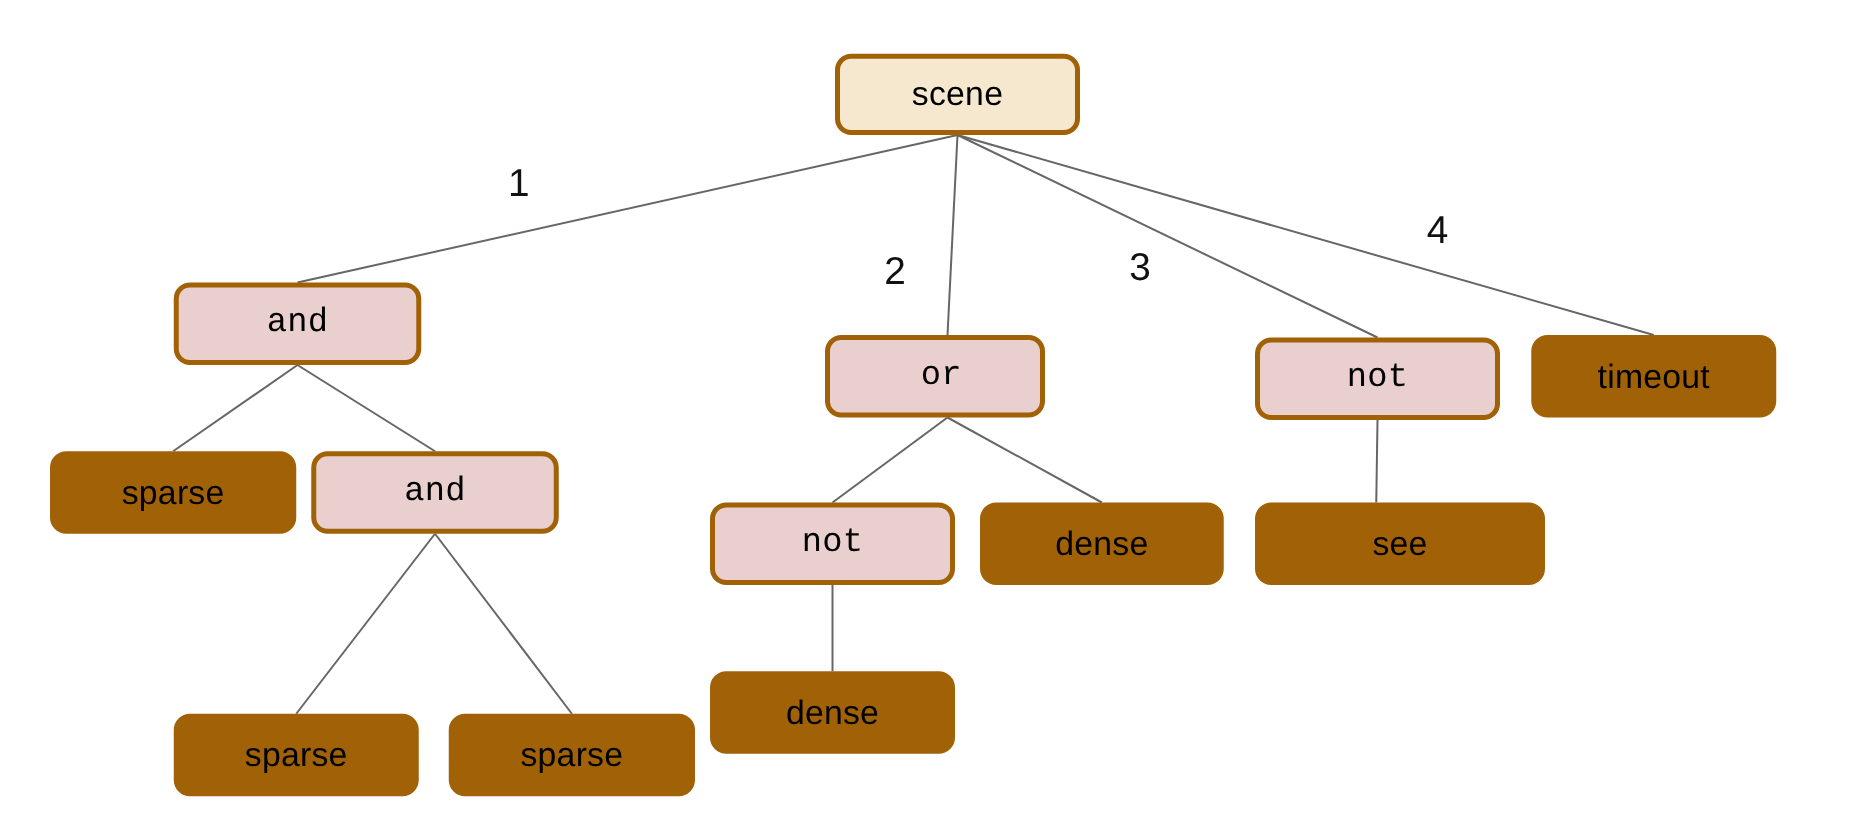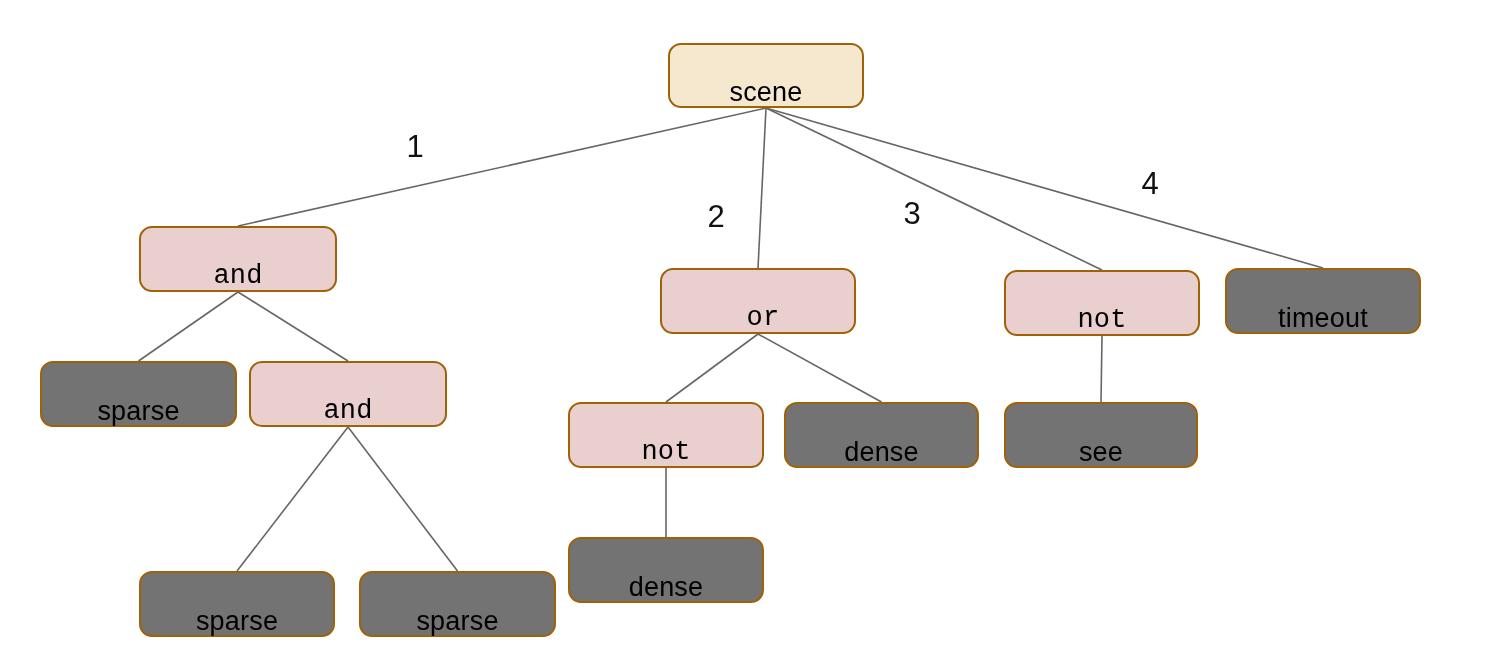"scene" .node { align-items: flex-end -> center; border: 2px solid #a16207 -> 4px solid #a16207 }
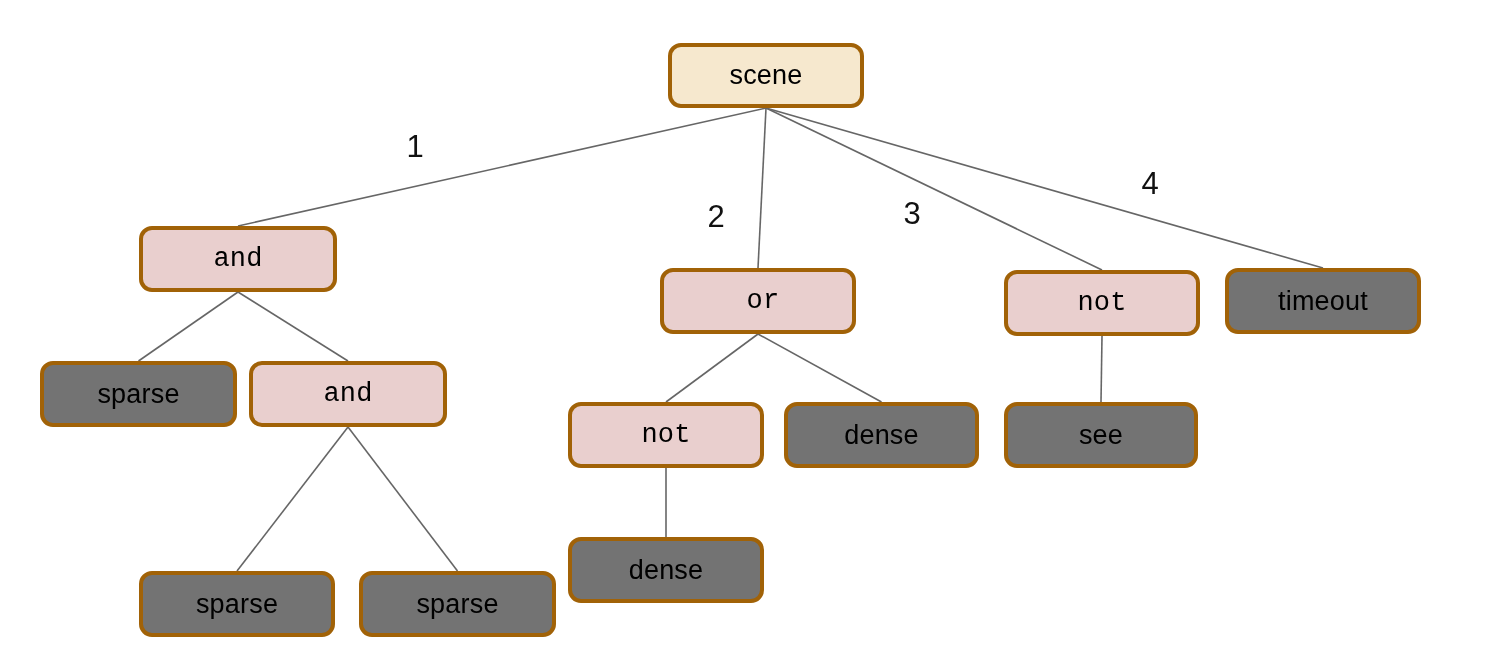"or" div.node { width: 196px -> 176px }
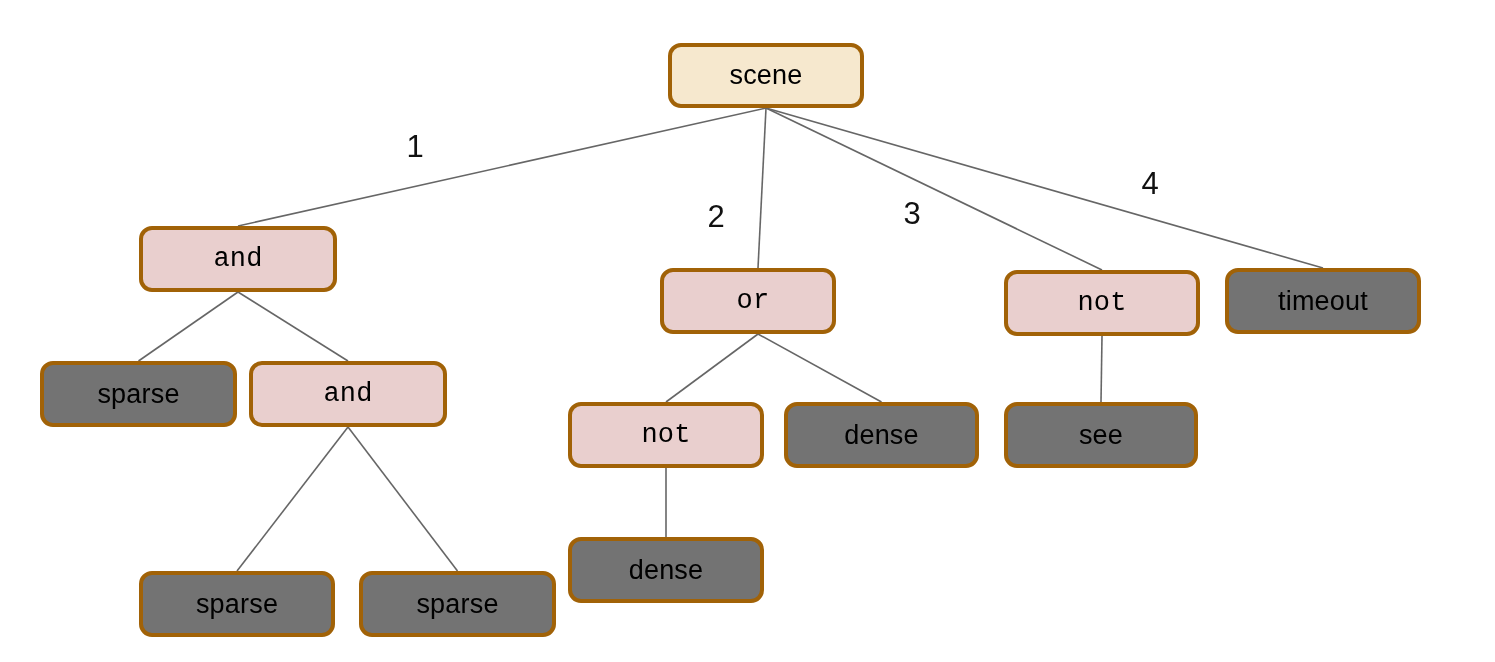"timeout" .node.leaf { background: #737373 -> #a16207 }
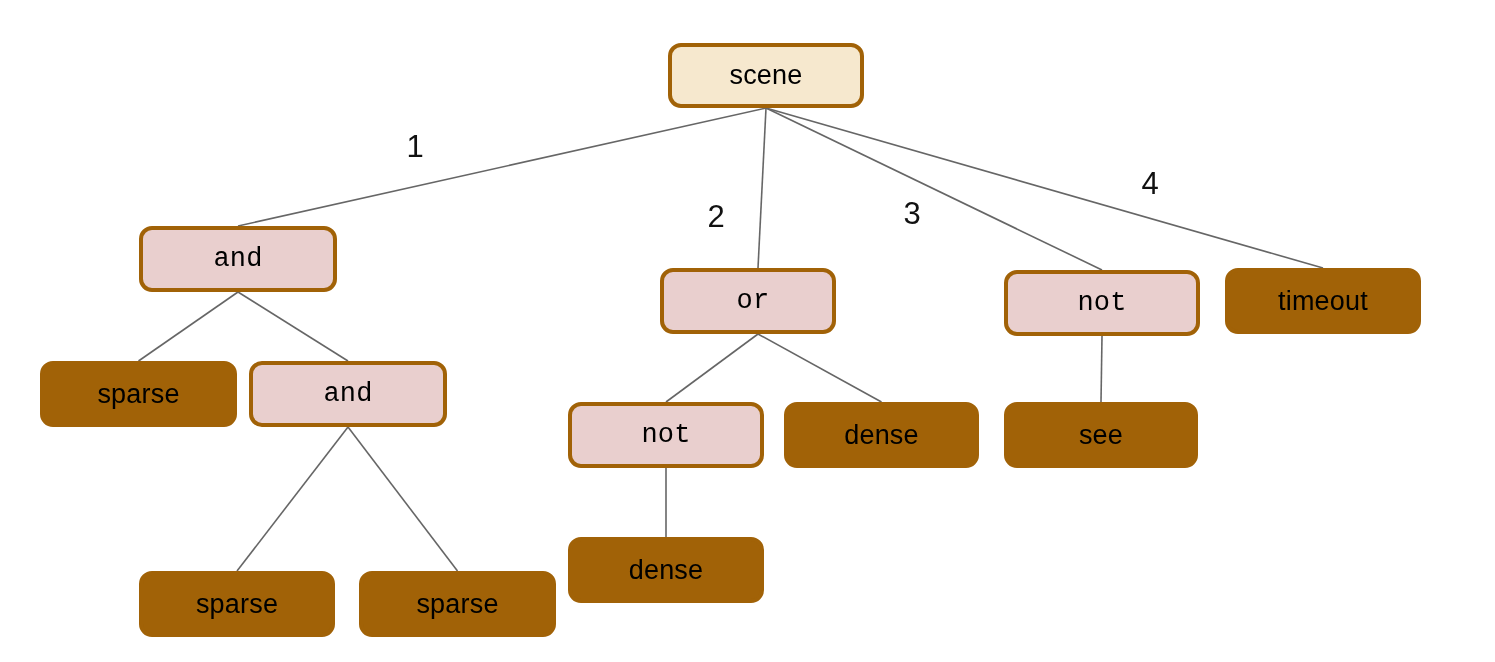"see" div.node { width: 194px -> 232px }
